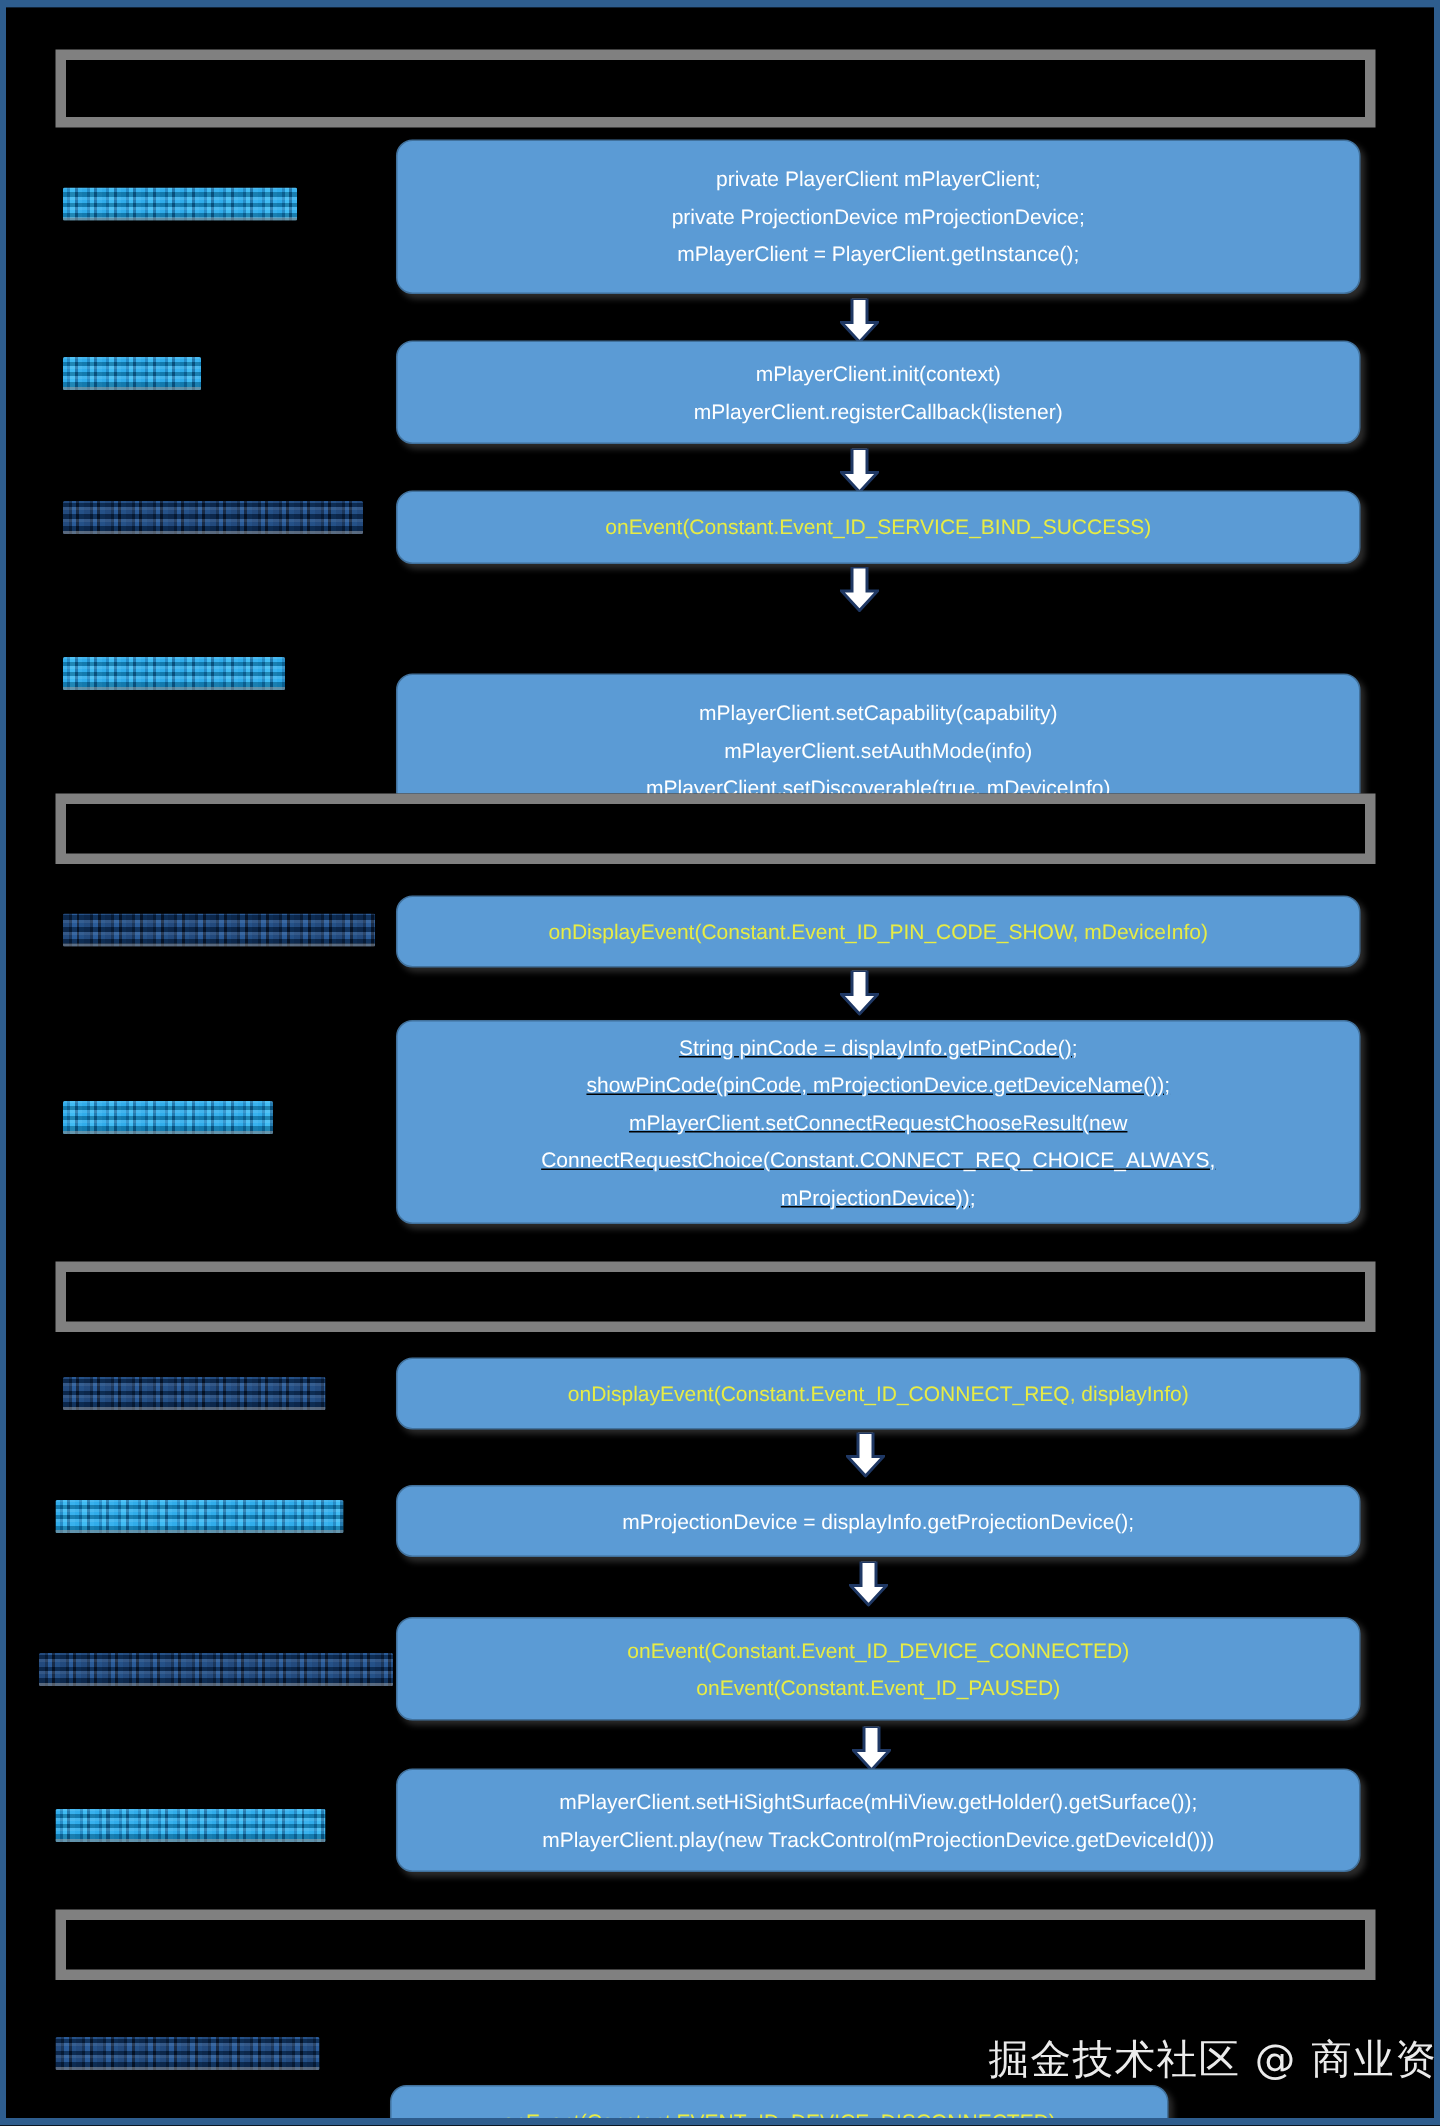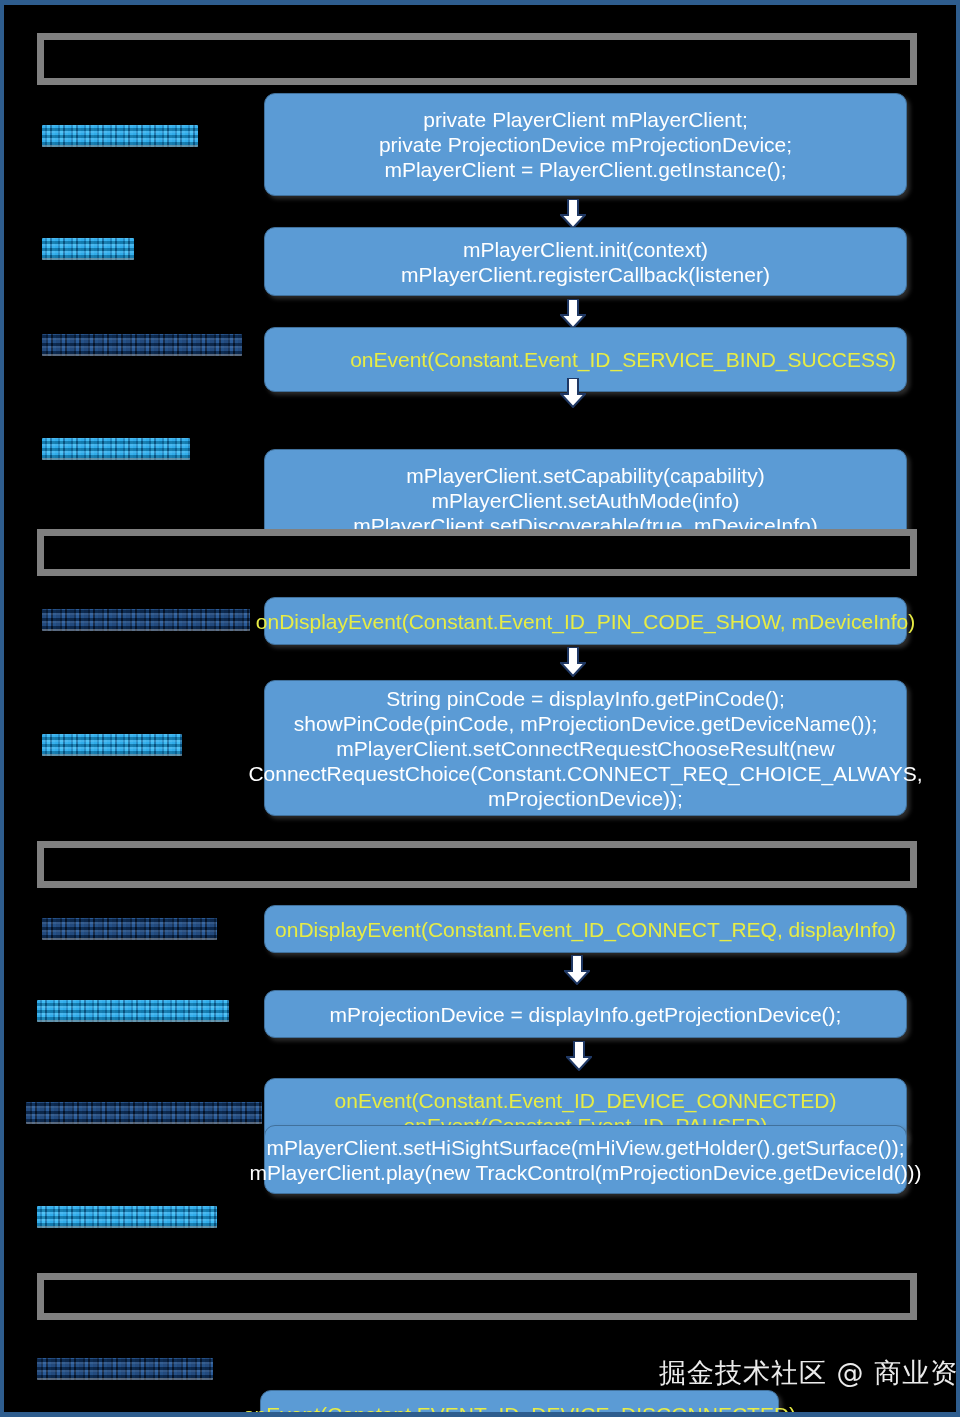"private PlayerClient mPlayerClient;" .flow-box .line { font-size: 21px -> 14px }
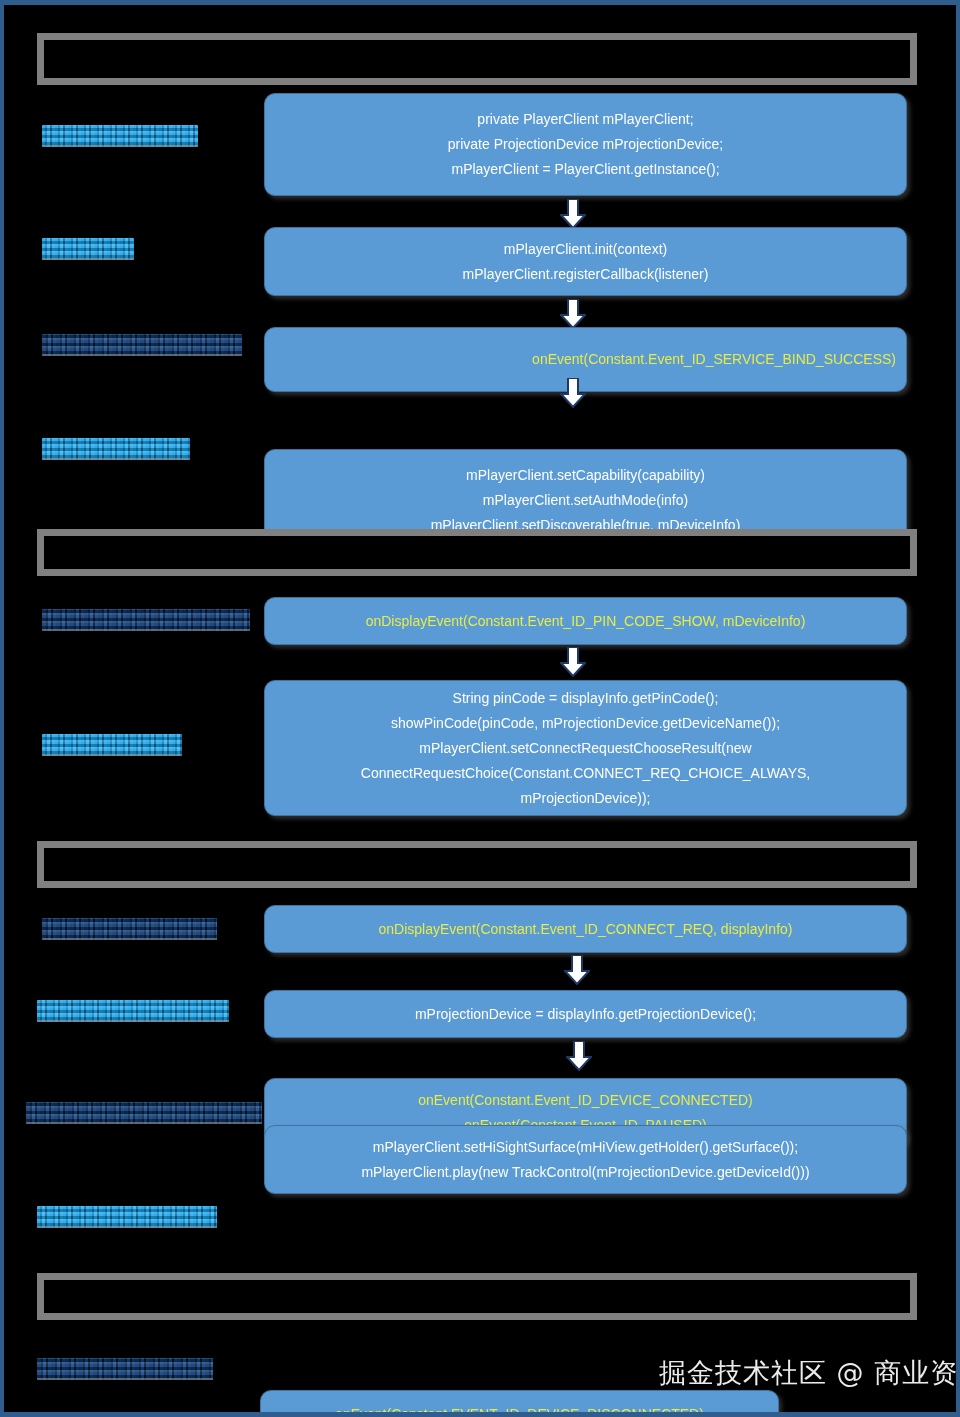"onEvent(Constant.Event_ID_SERVICE_BIND_S" div.flow-box { align-items: flex-end -> none; height: 65px -> 49px }
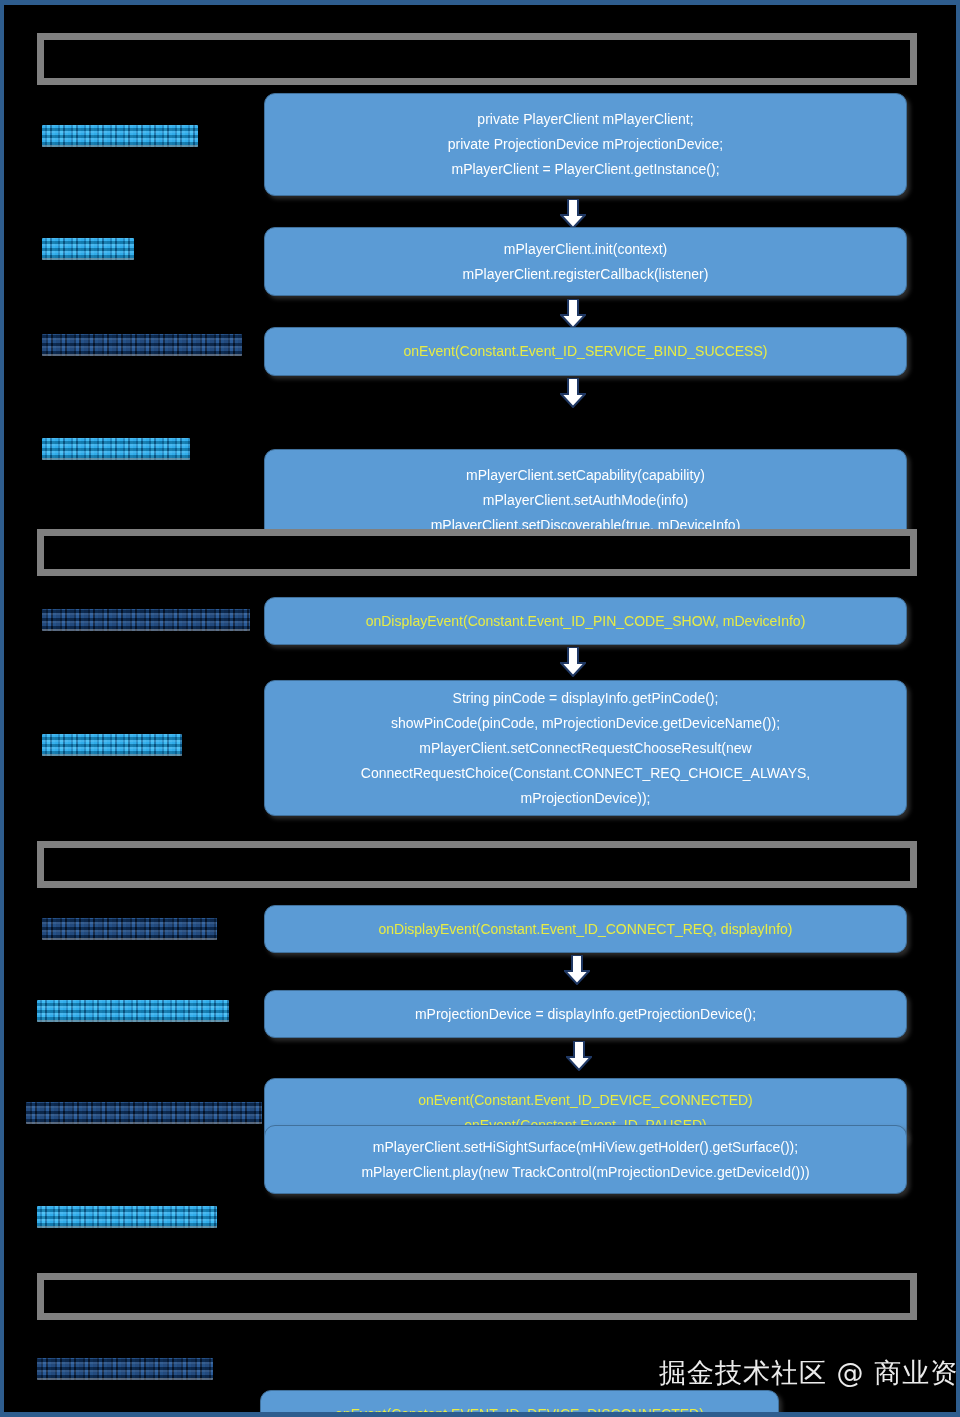"String pinCode =" div.flow-box { text-decoration: none -> underline }
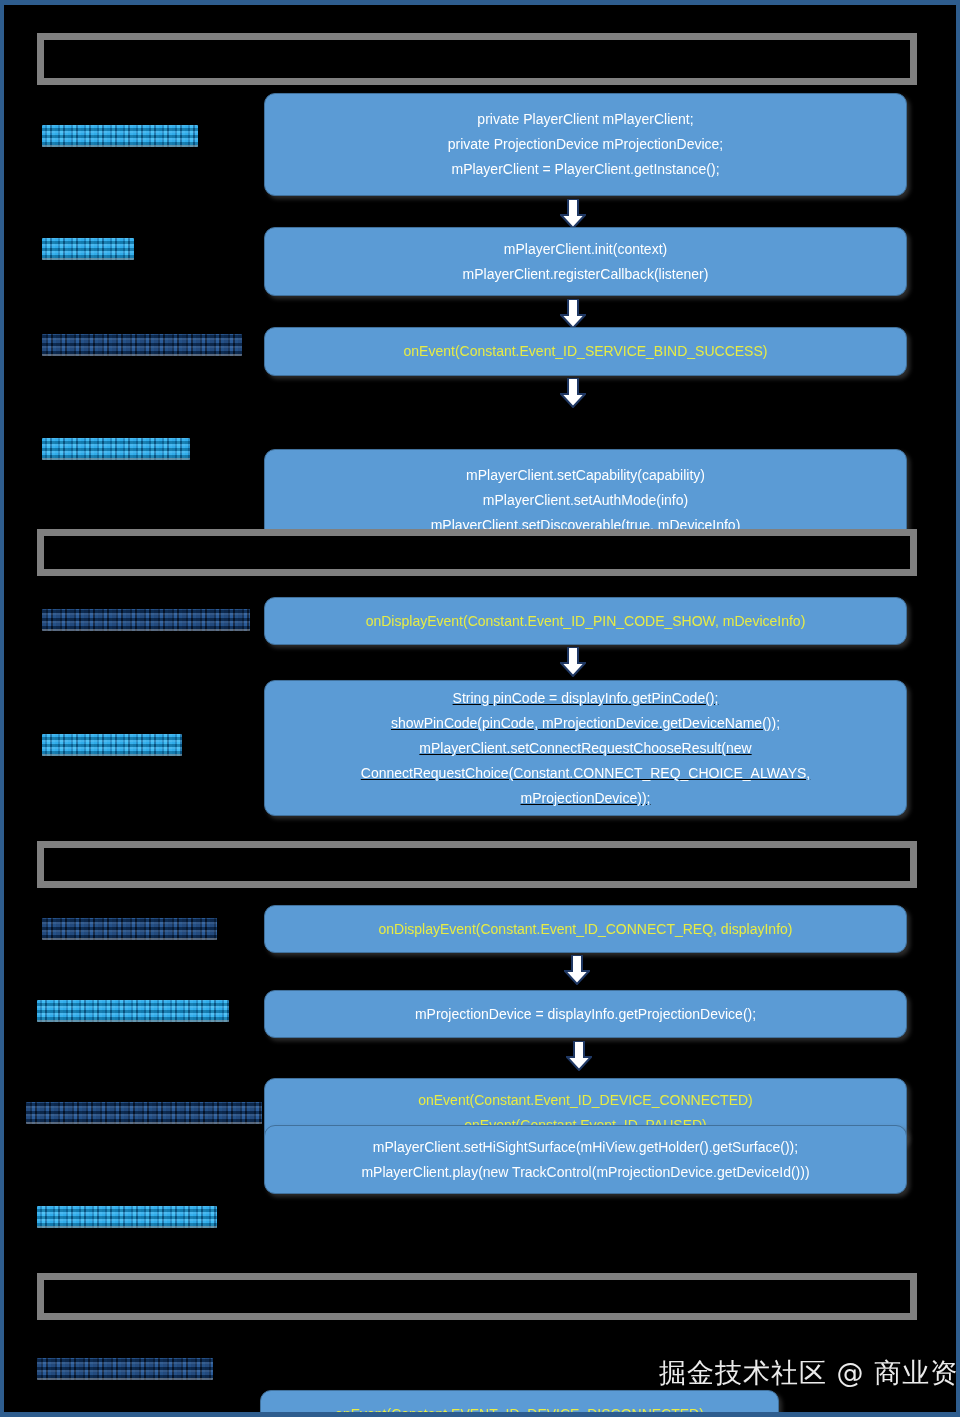"mPlayerClient.setHiSightSurface(mHiView." div.flow-box { top: 1120px -> 1174px }
